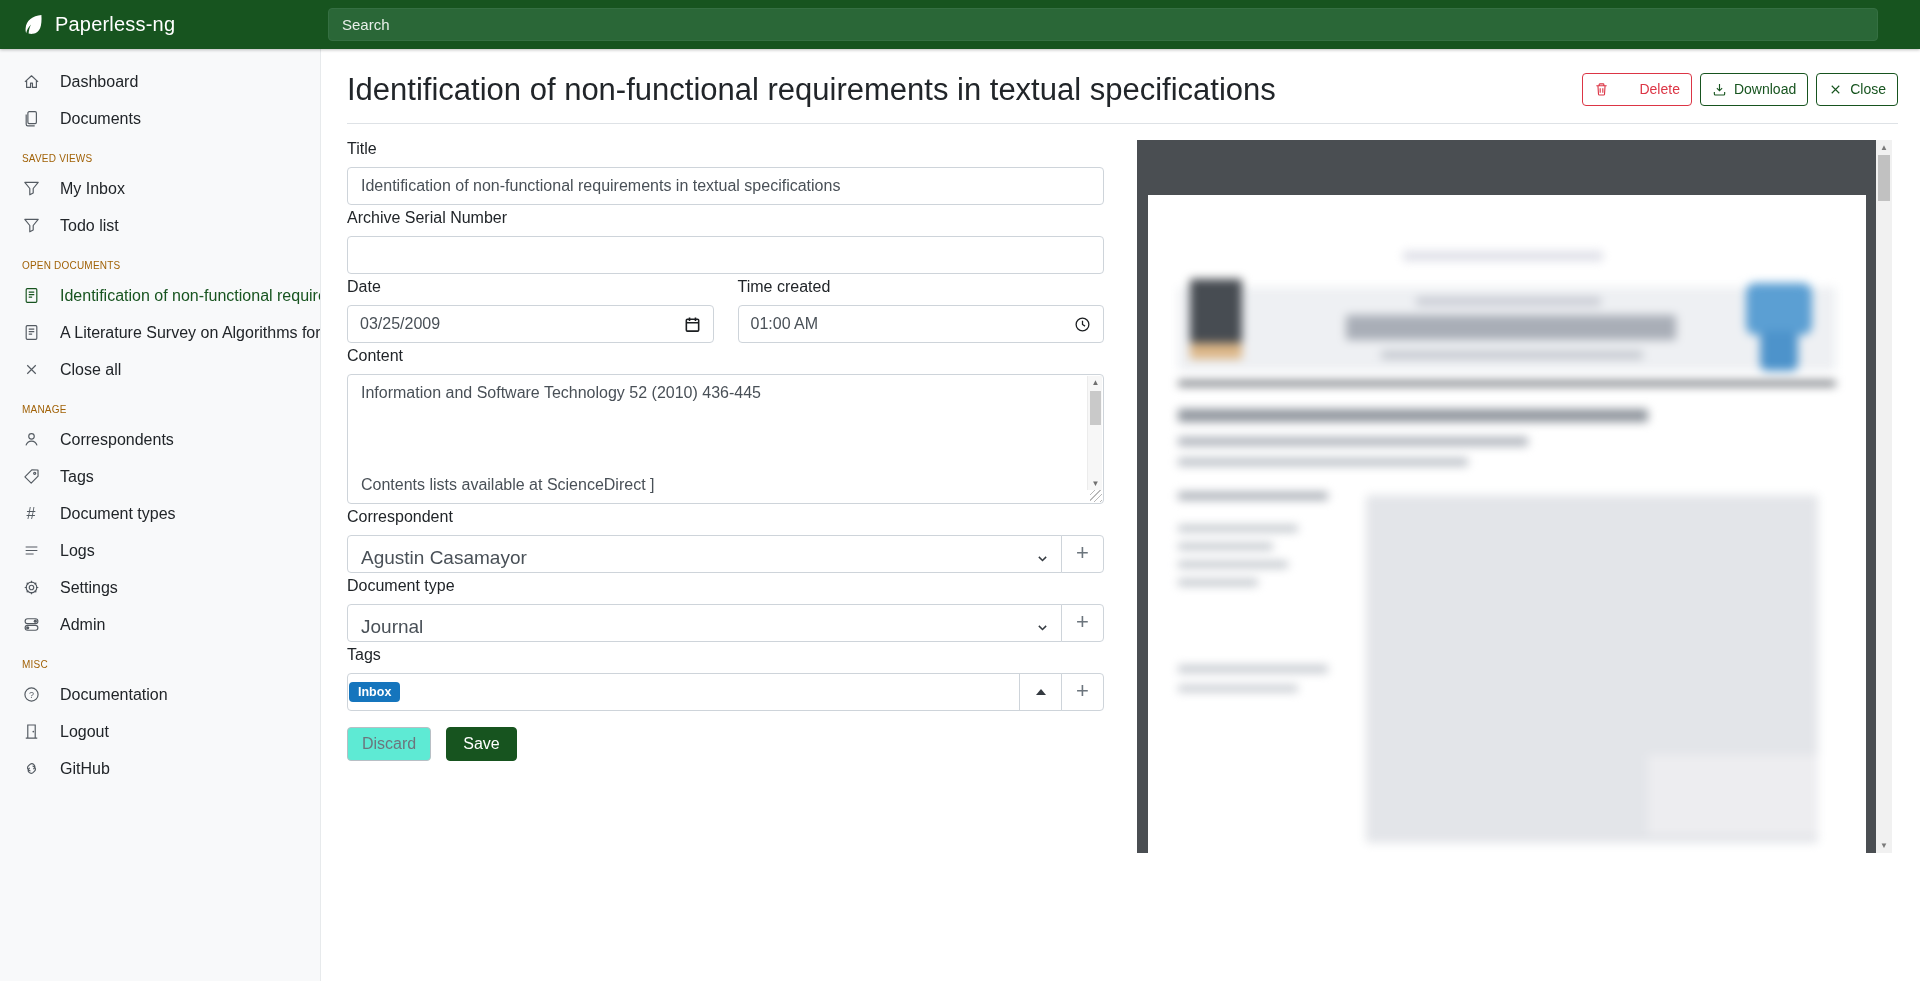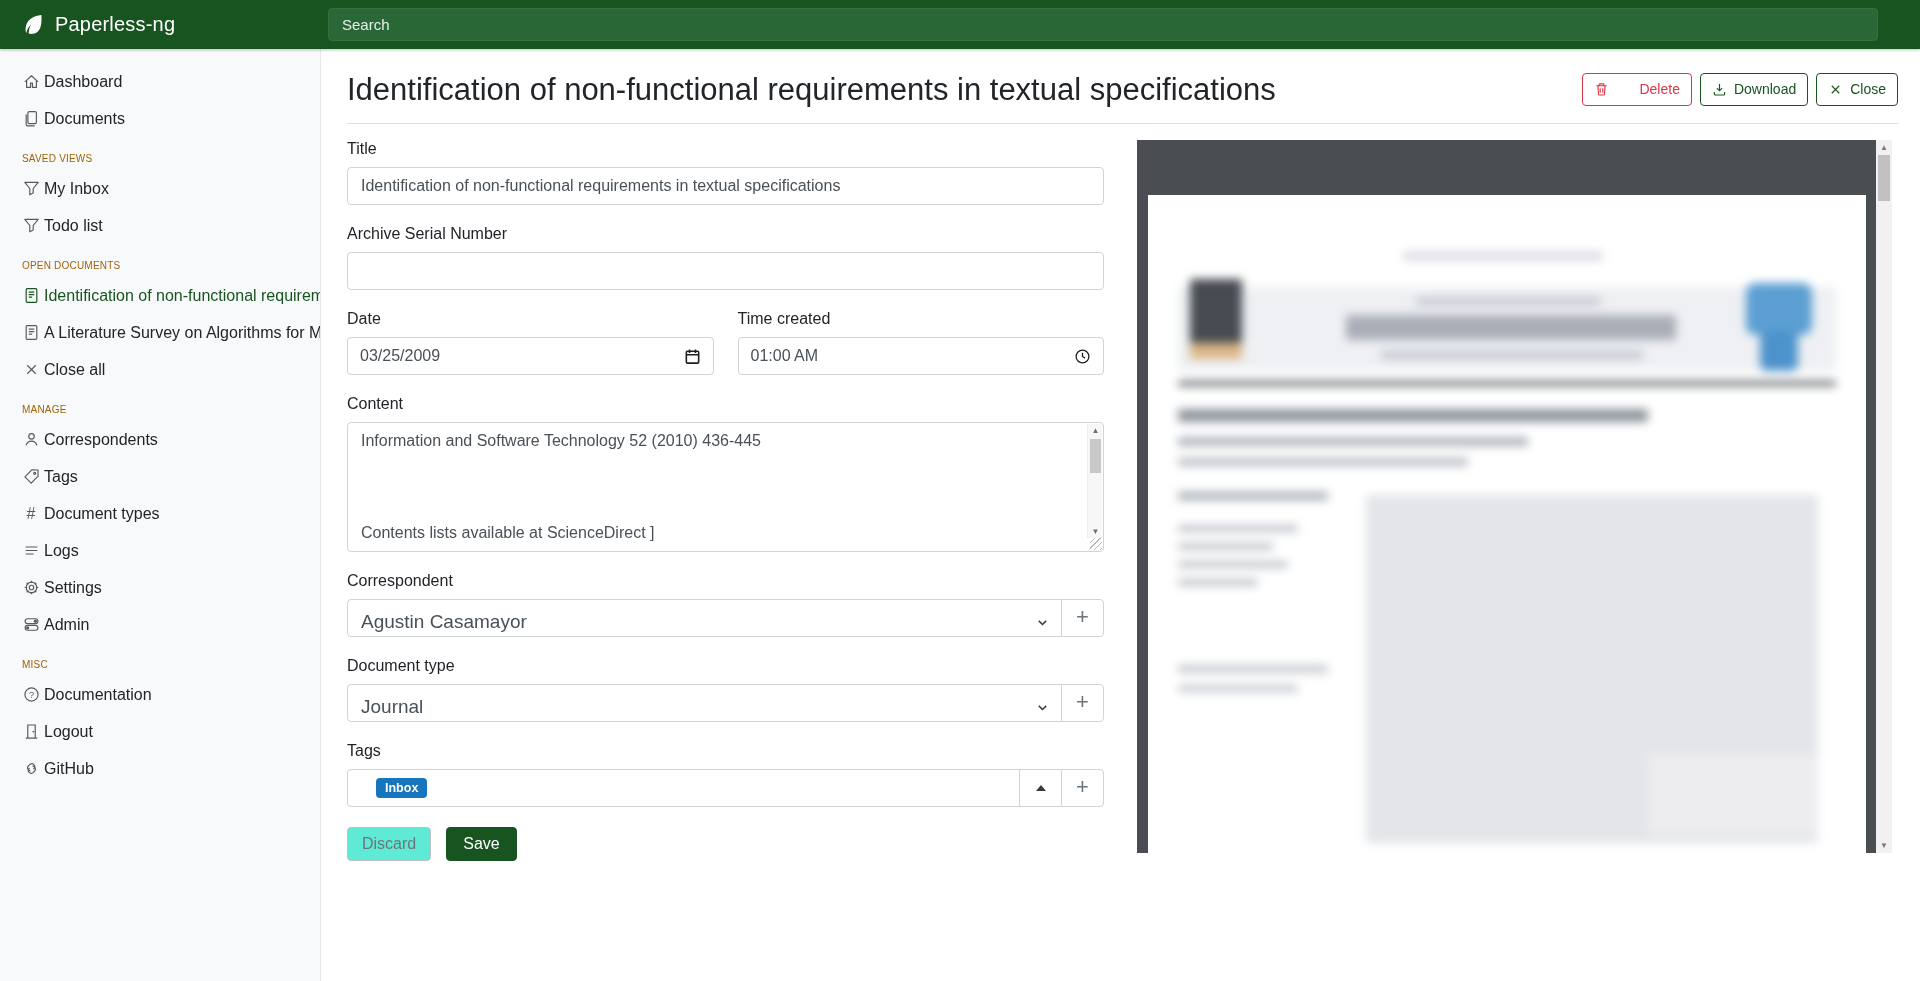"Dashboard" .side-item { gap: 4px -> 20px }
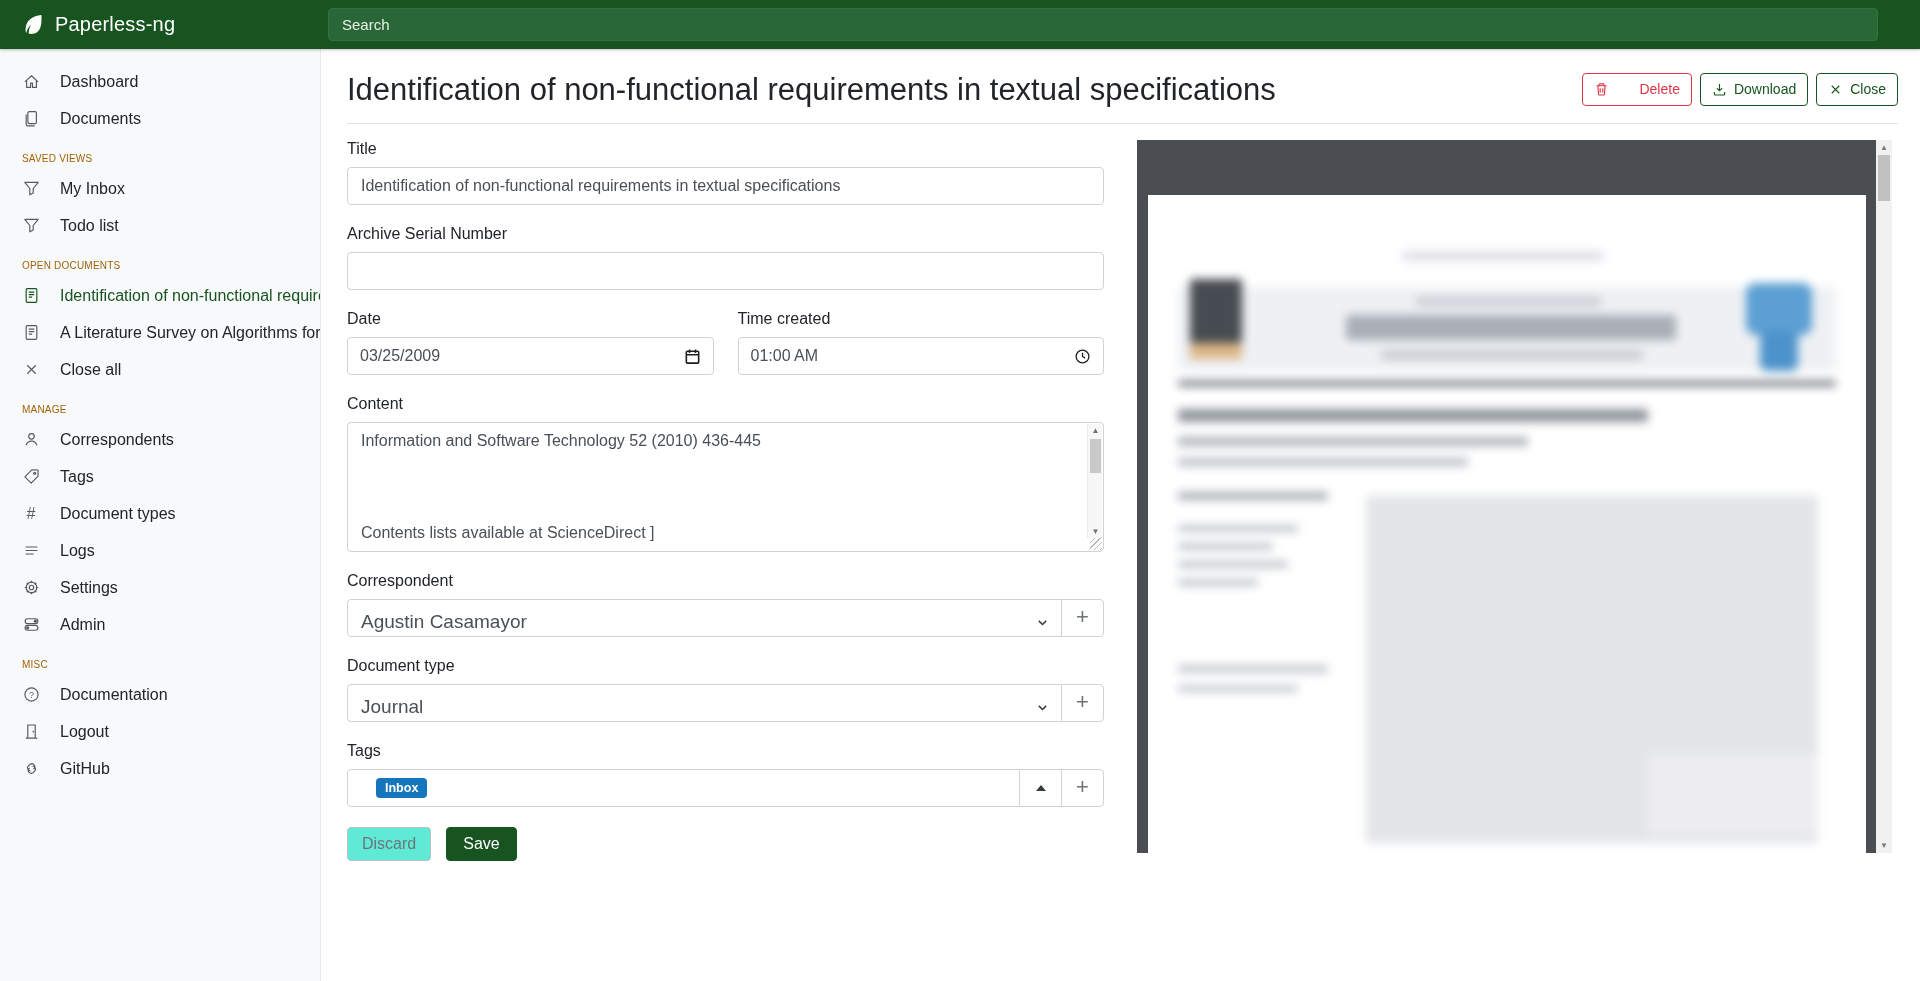"Title" .fg { margin-bottom: 20px -> 4px }
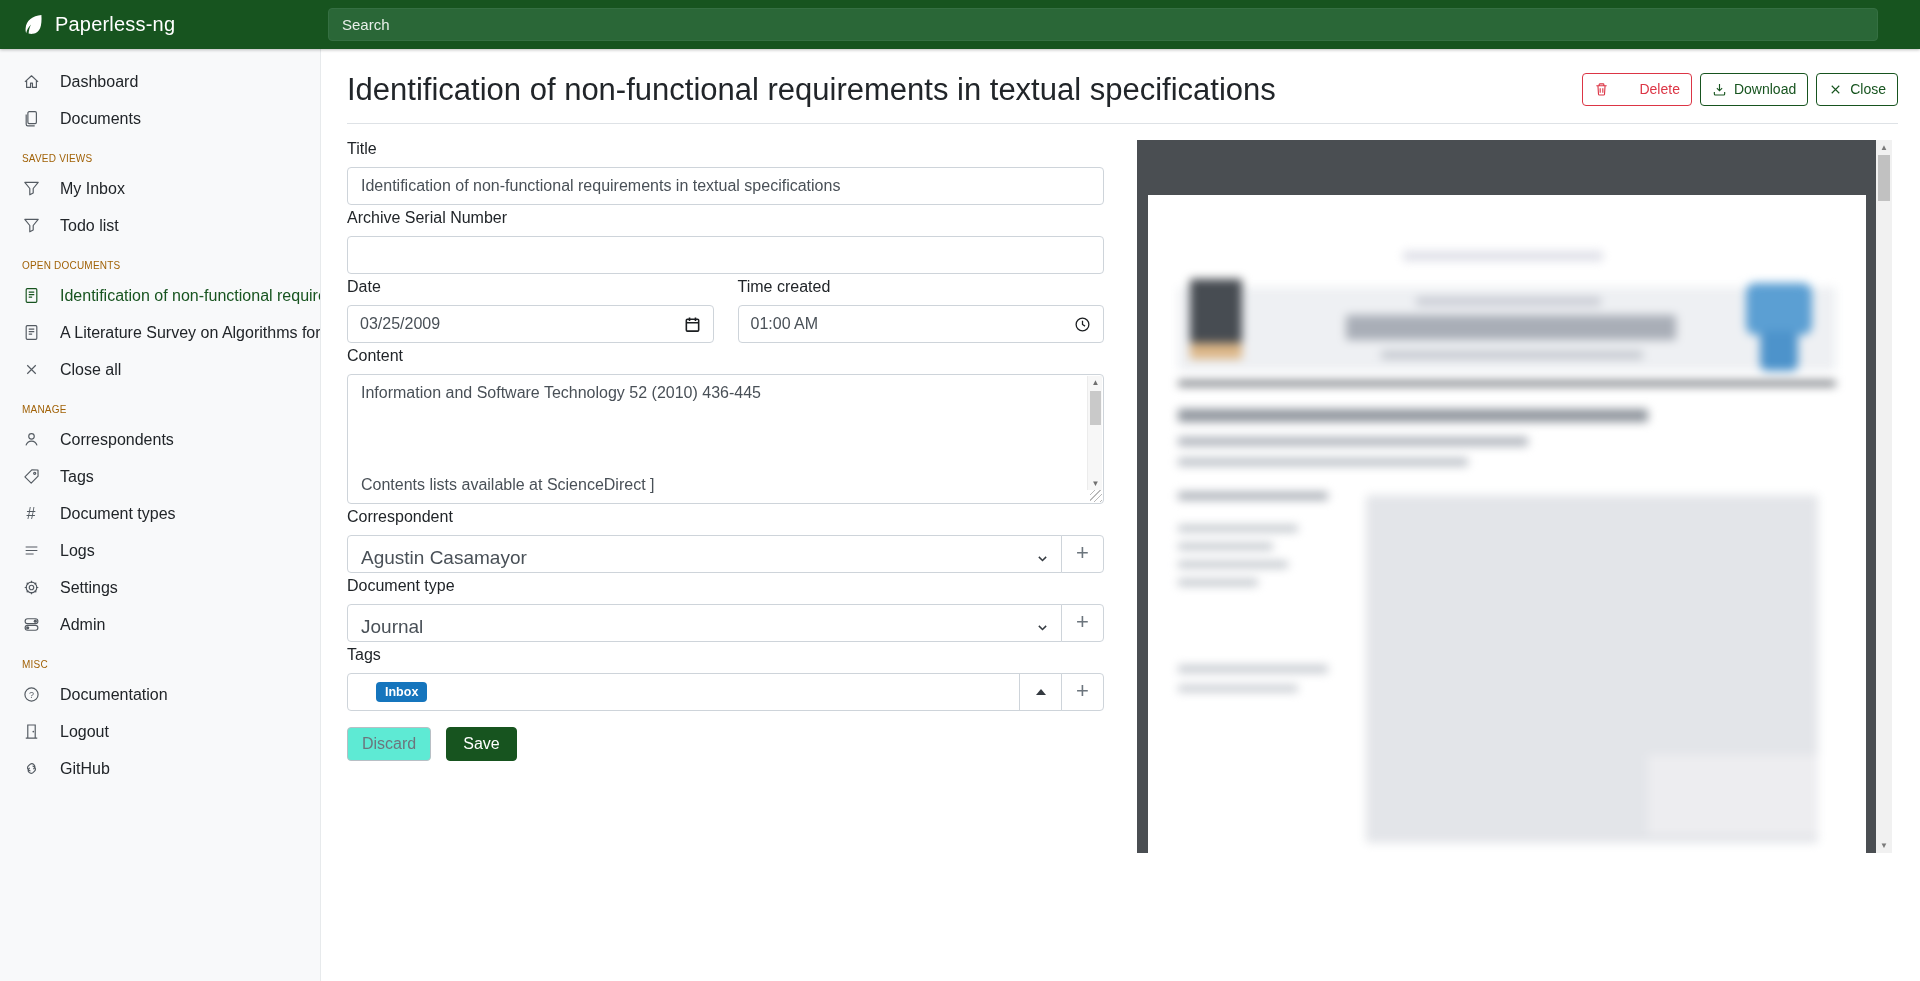"Inbox" .tags-box { padding: 0 28px -> 0 1px }
